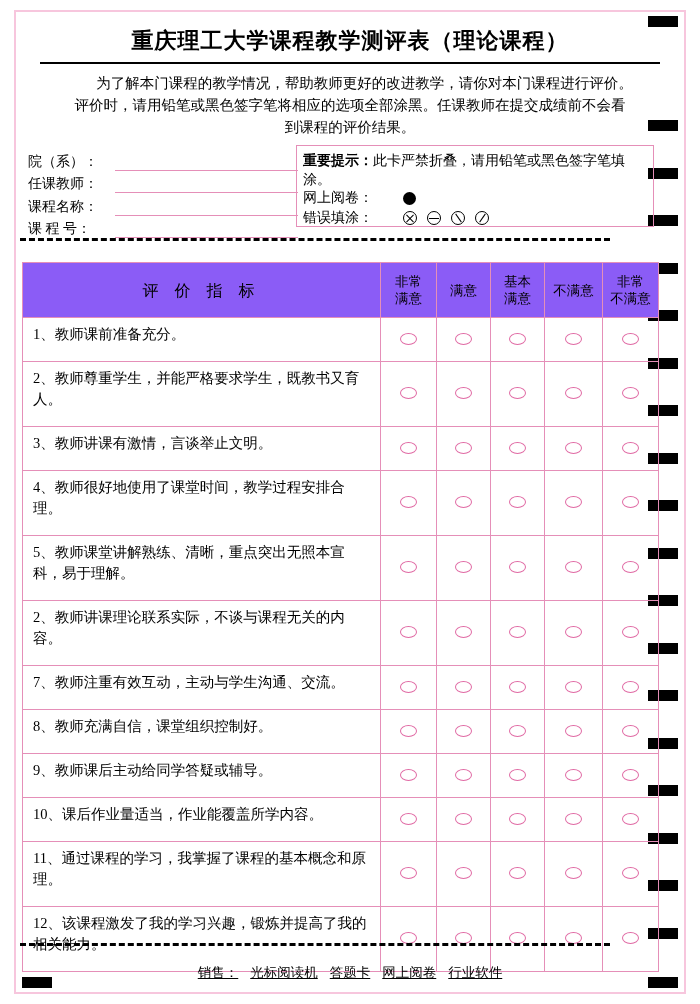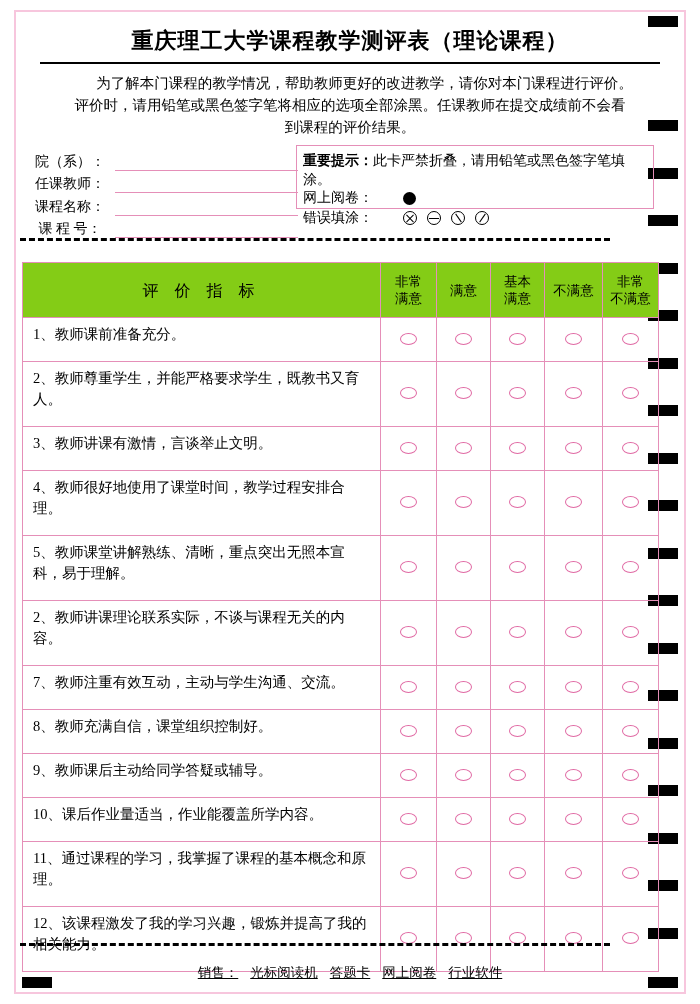"院（系）：" .info-label { text-align: center -> none }
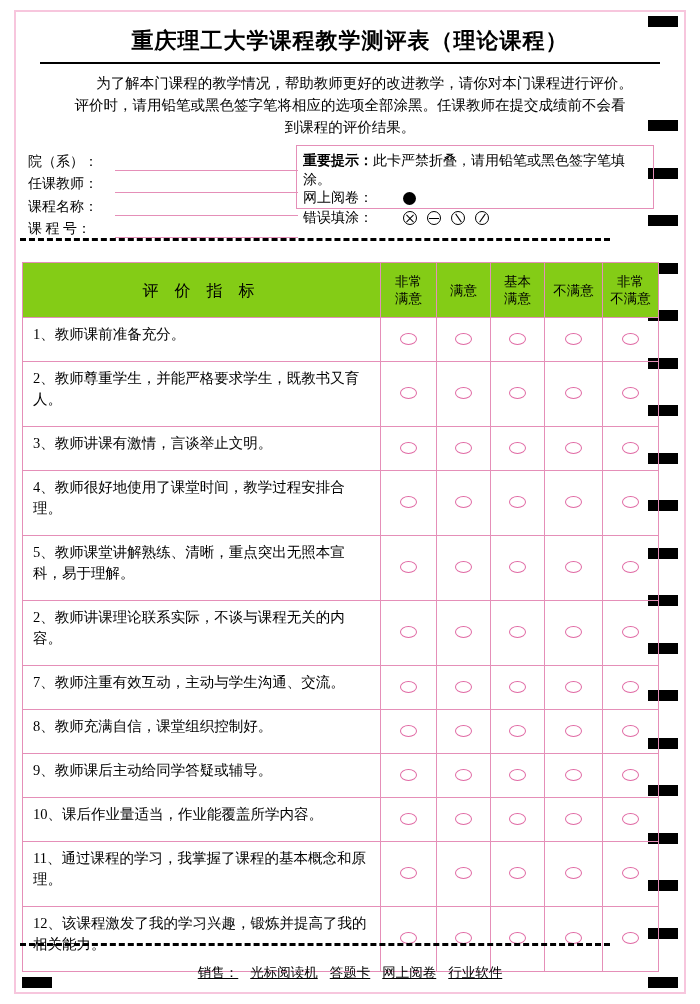"重要提示：此卡严禁折叠，请用铅笔或黑色签字笔填涂。" .notice { height: 64px -> 82px }
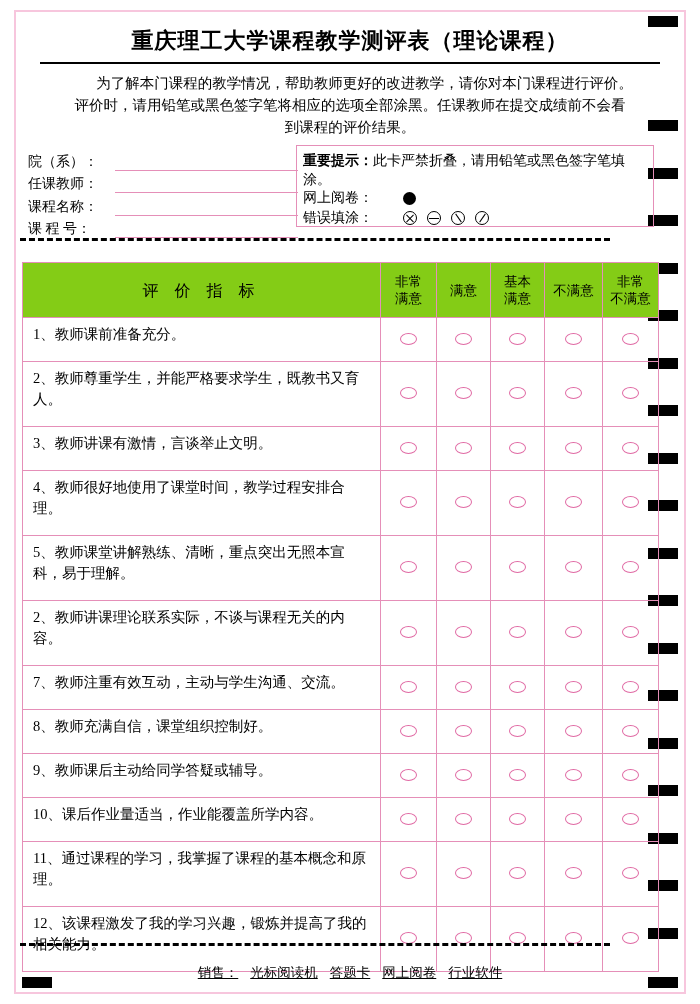"评 价 指 标" .head-cell { background: #84cc16 -> #8b5cf6 }
